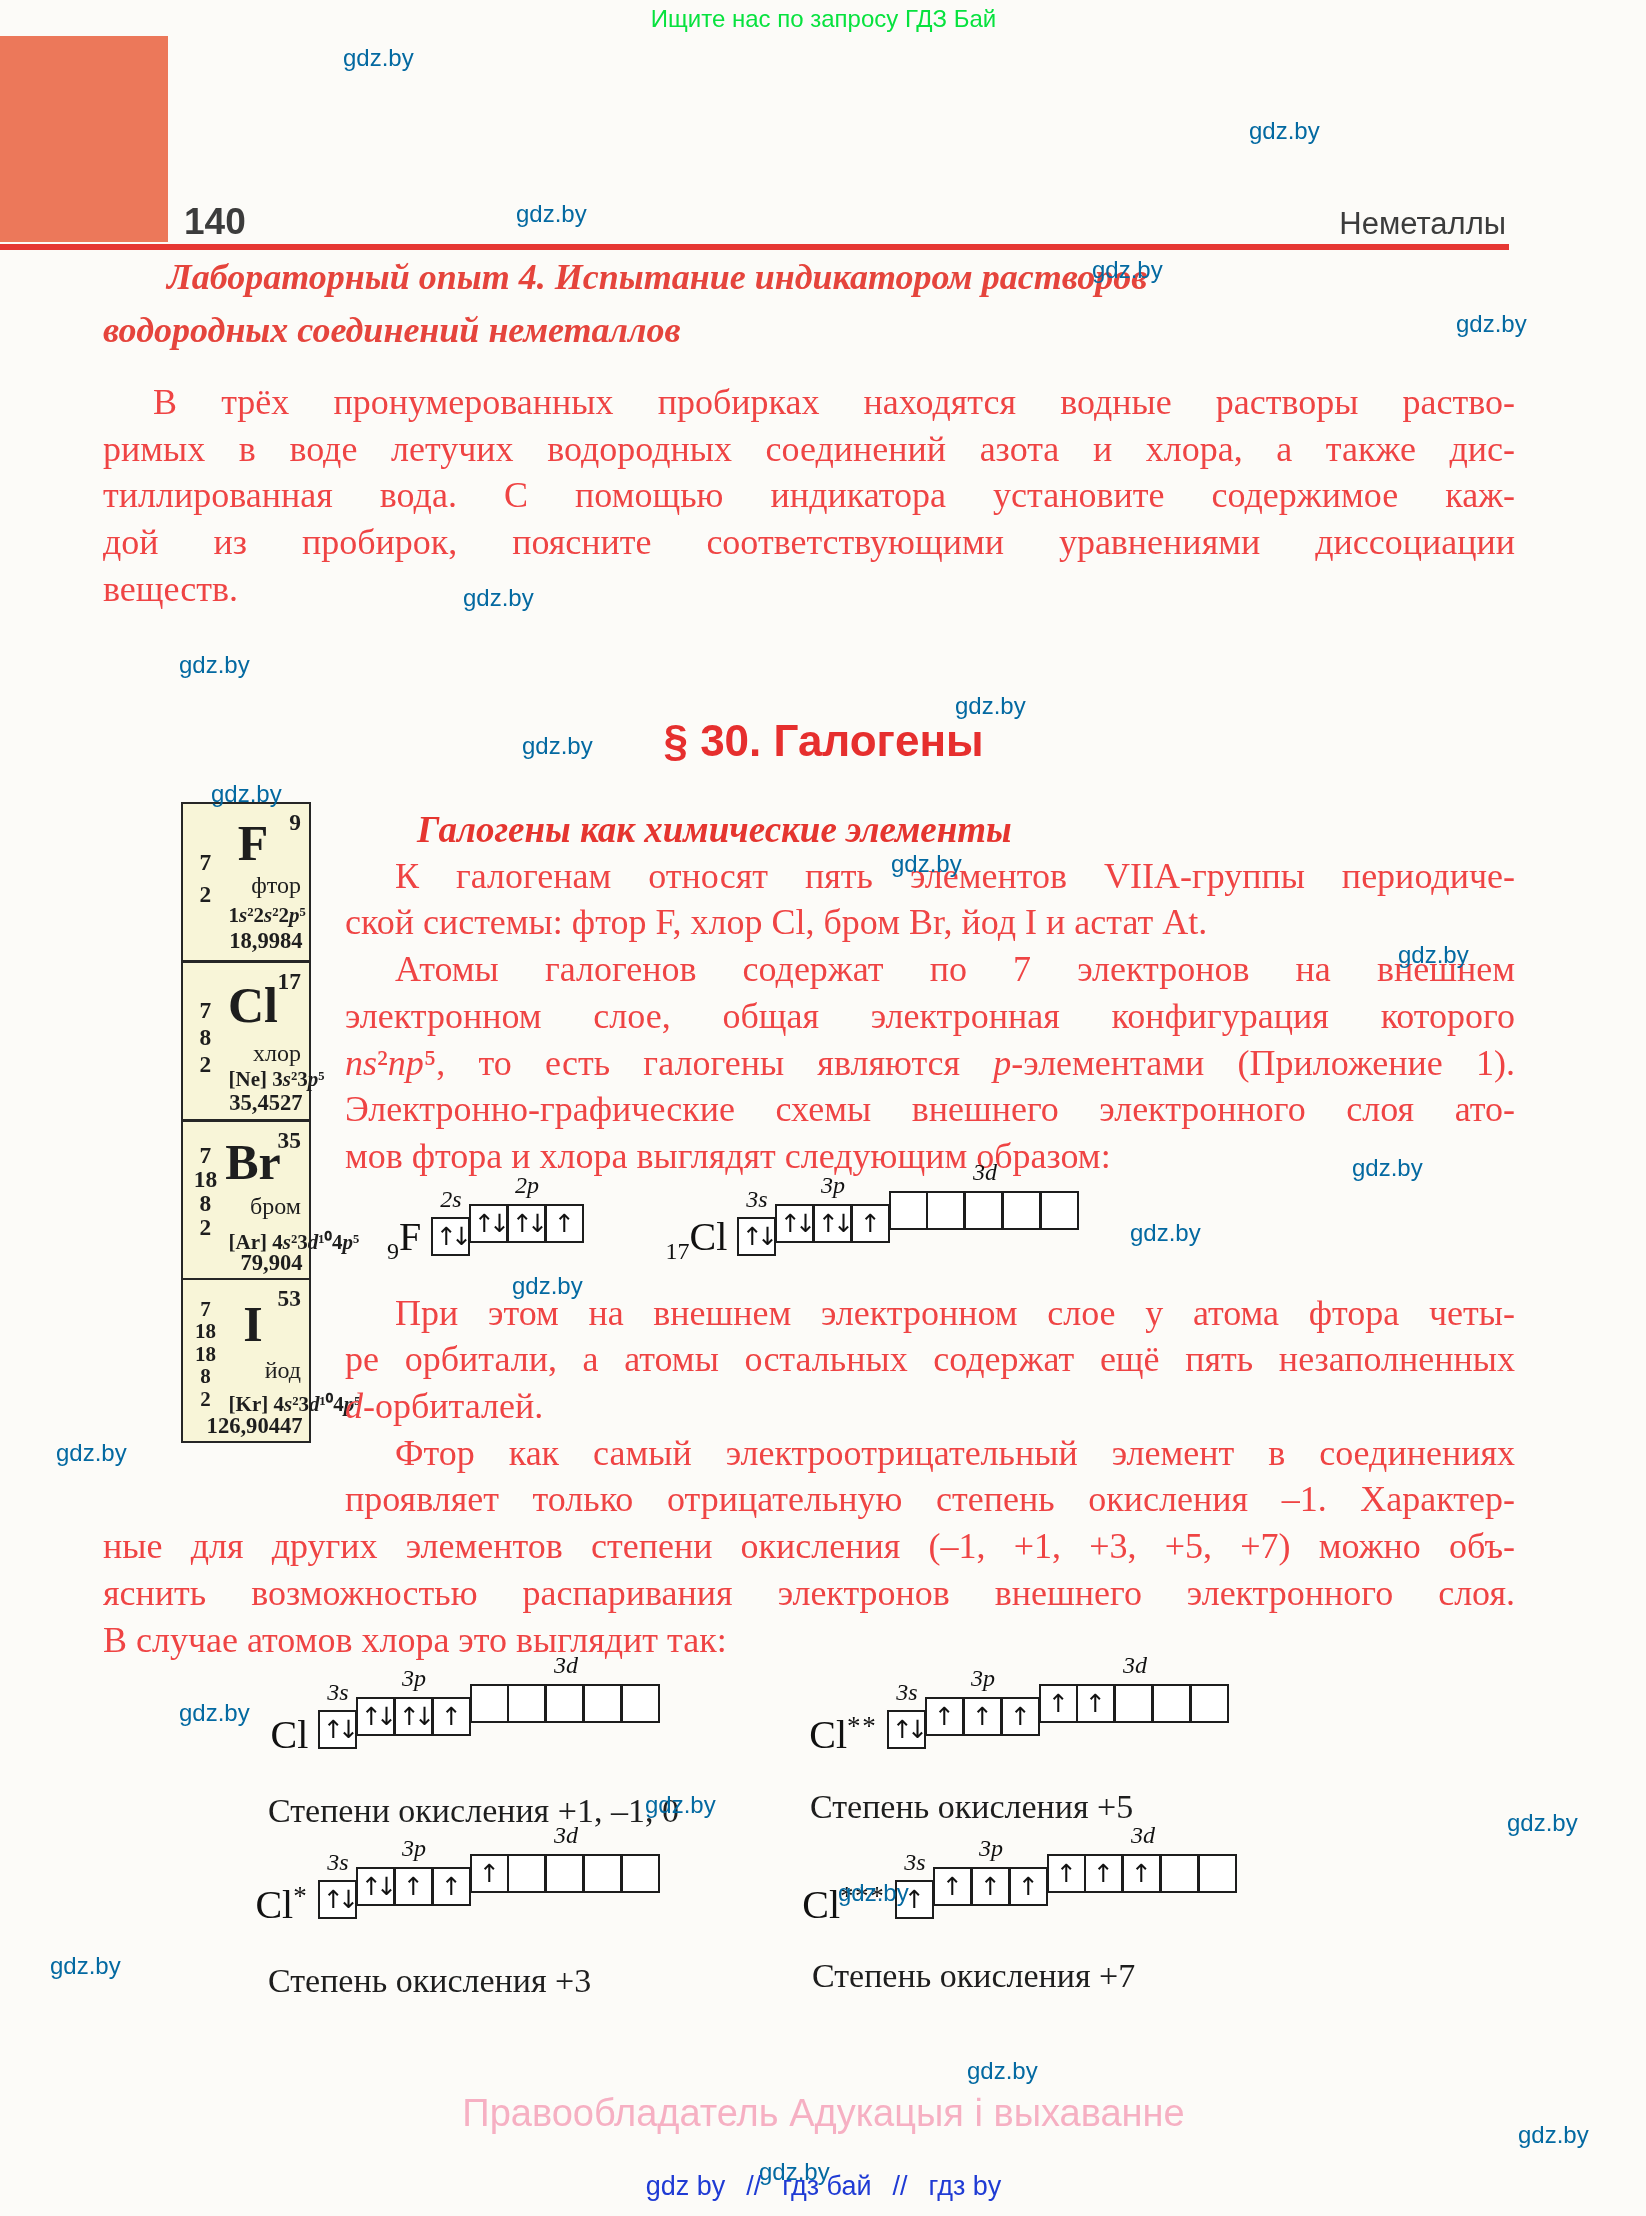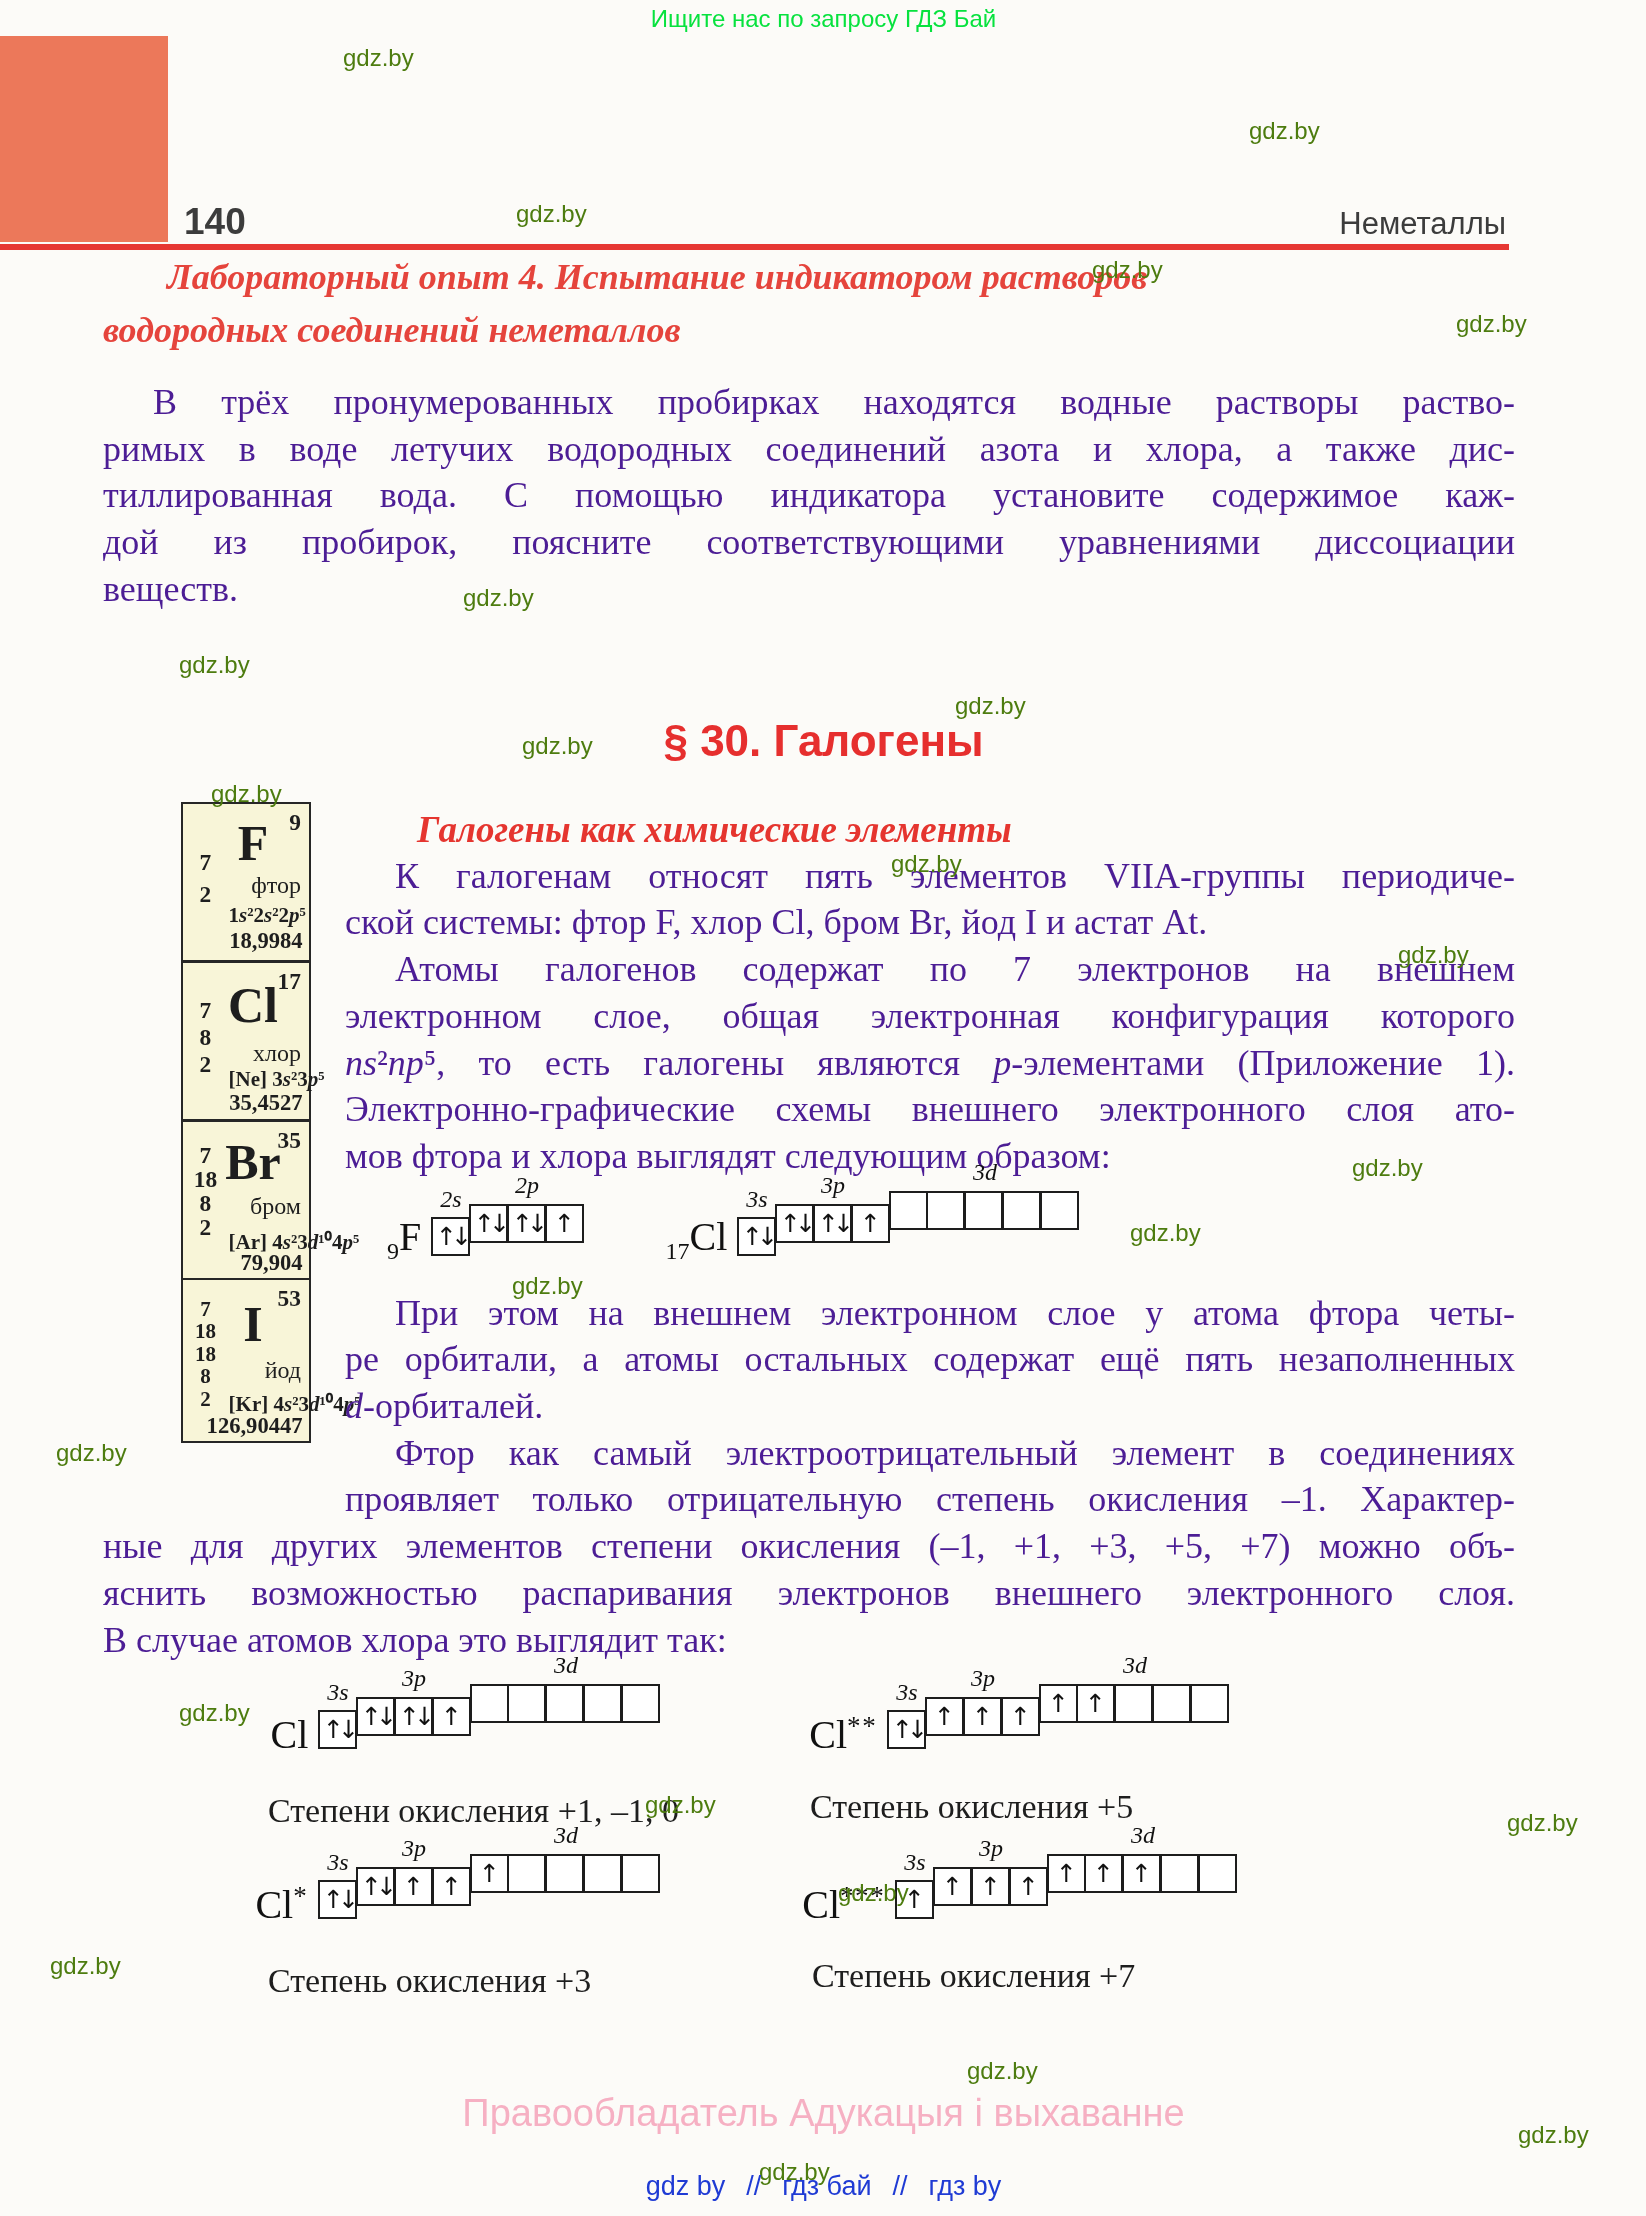"gdz.by" .wm { color: #4d7c0f -> #0369a1 }
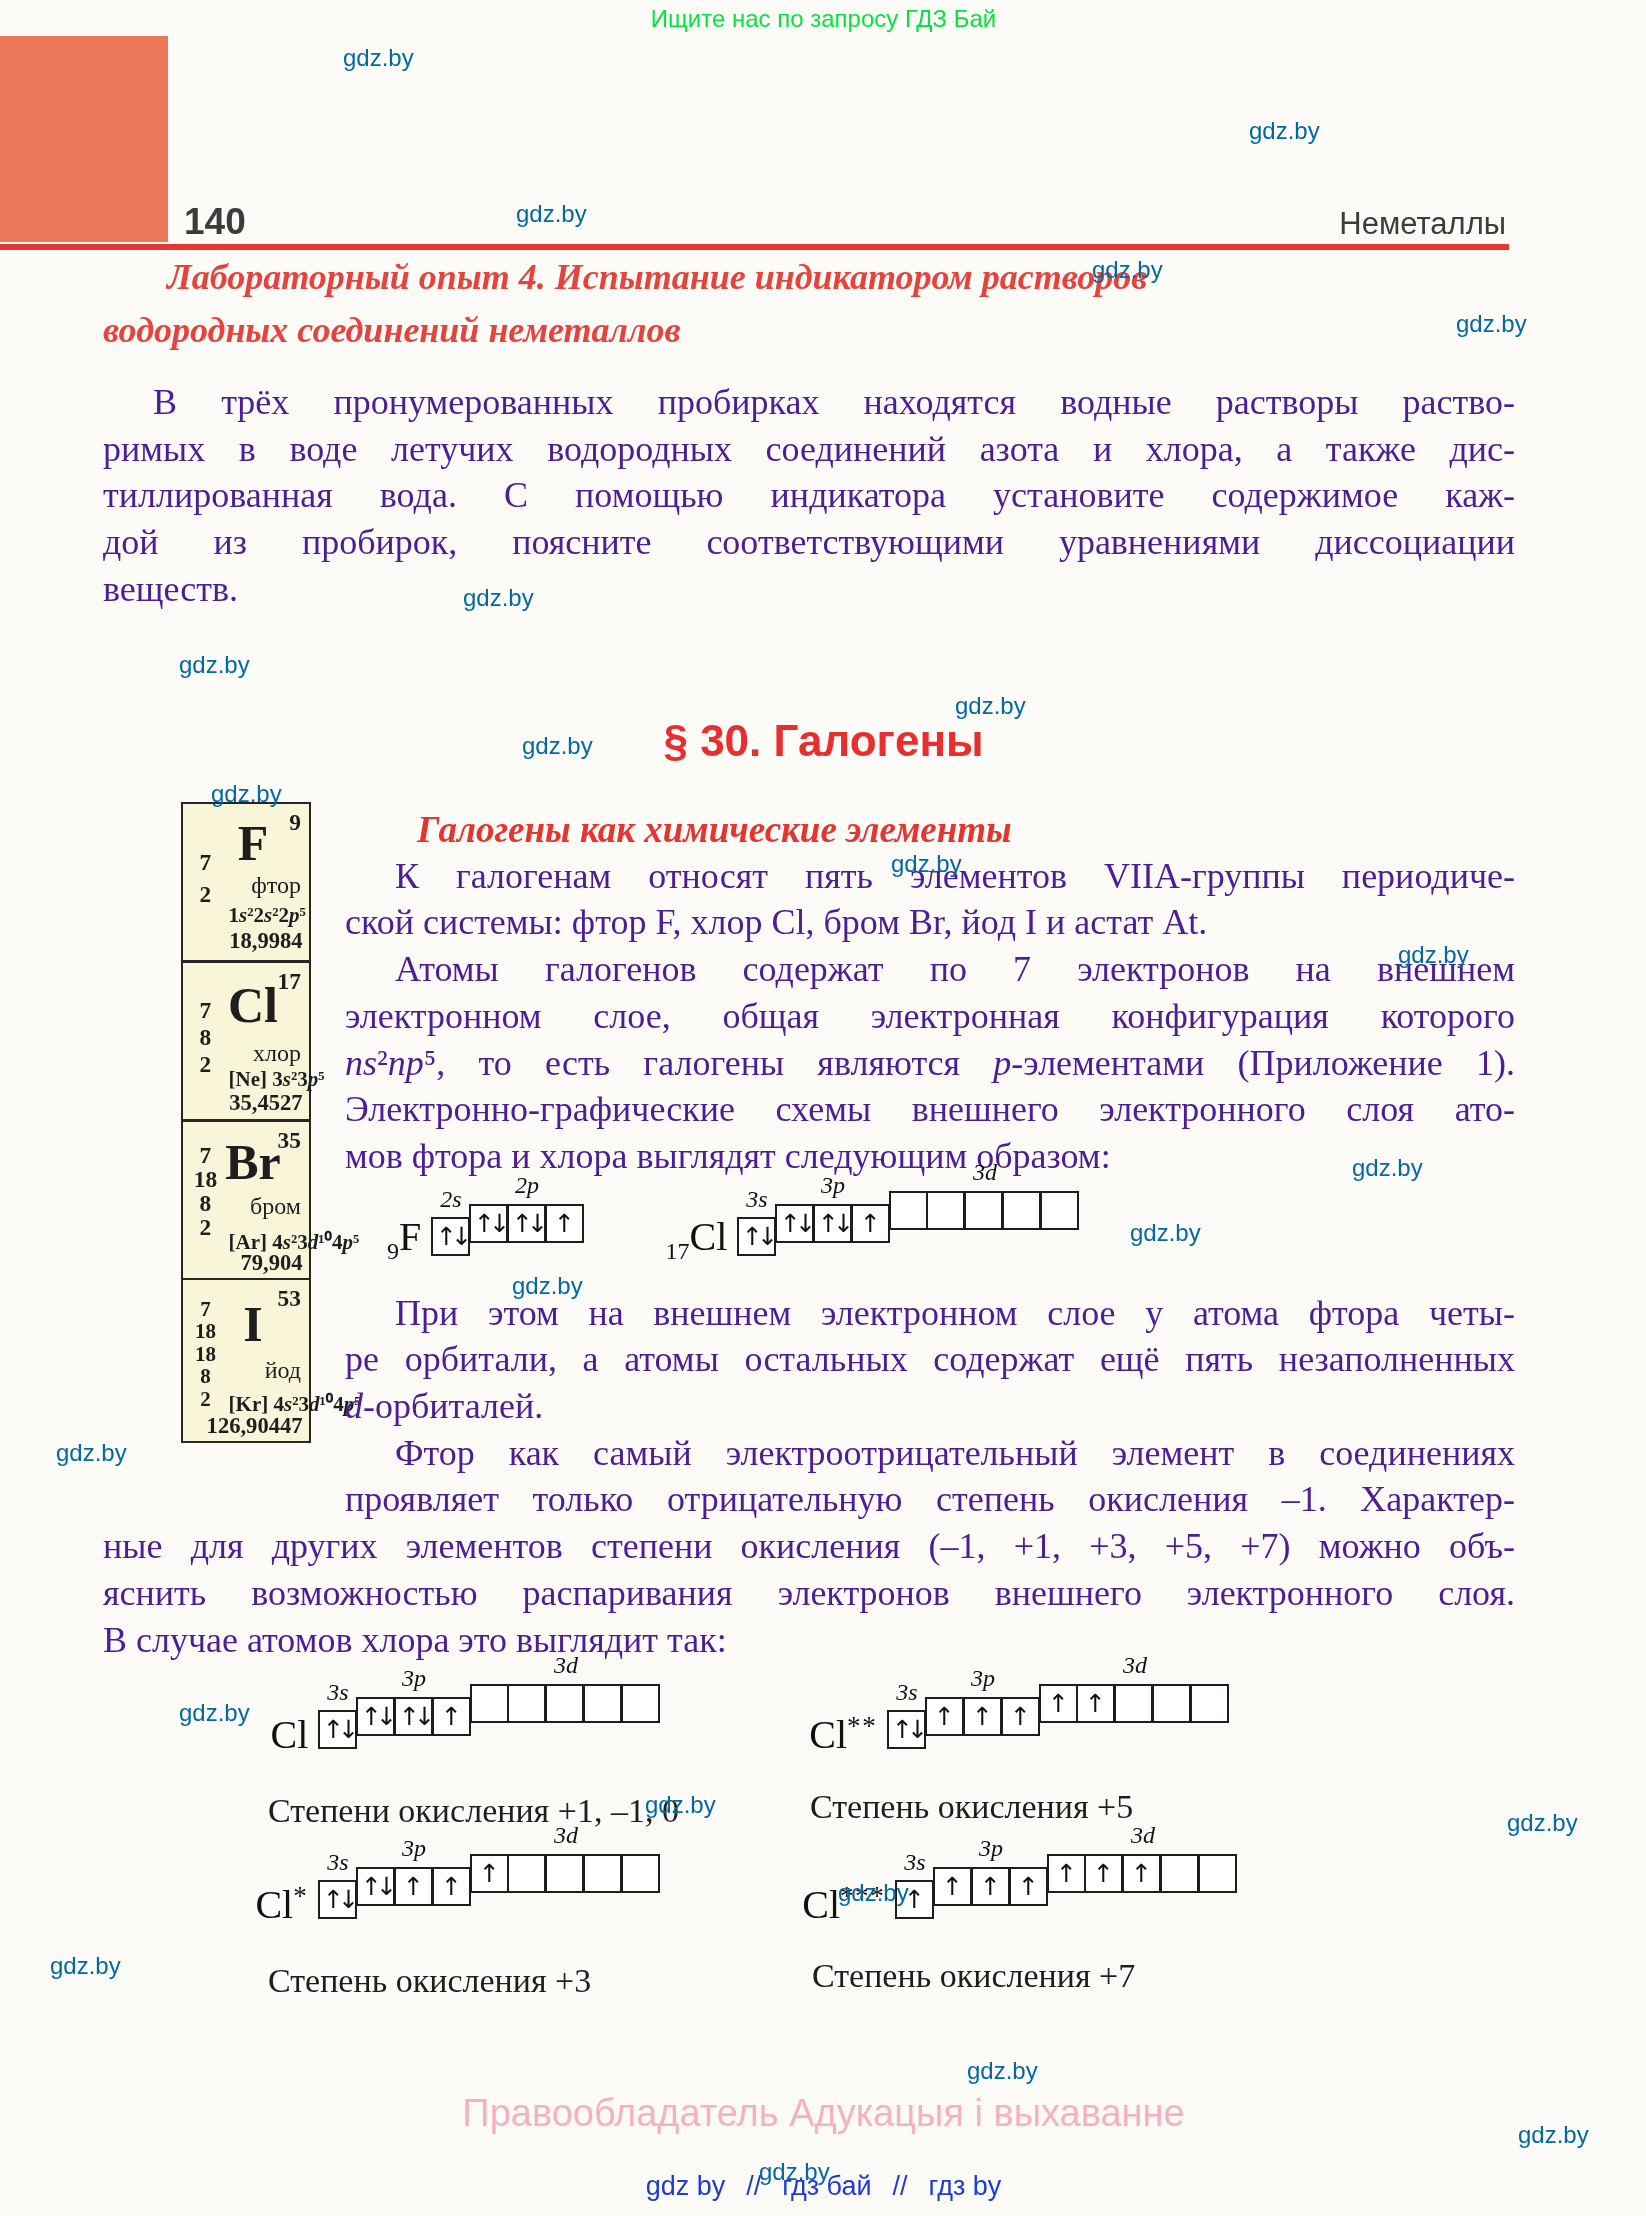"В трёх пронумерованных пробирках" .tl { color: #4c1d95 -> #ef4444 }
